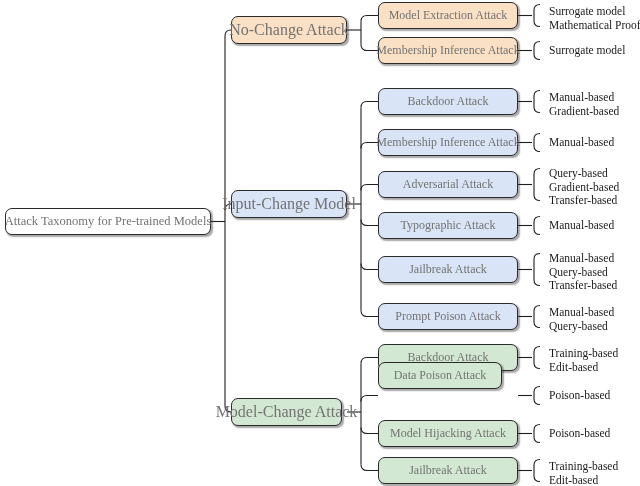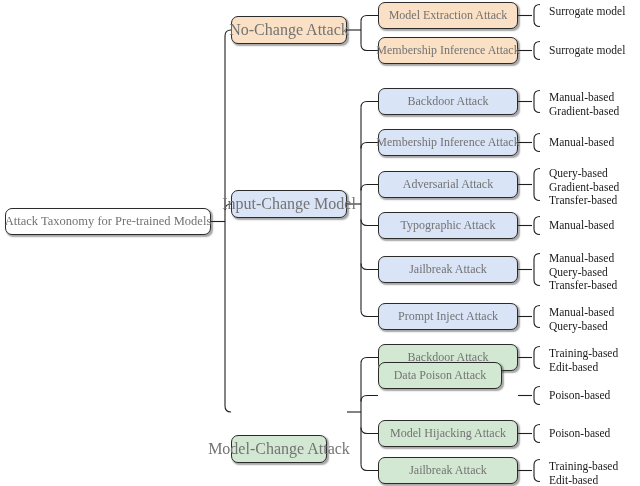"Mathematical Proof" div { html: none -> <div>Mathematical Proof</div> }
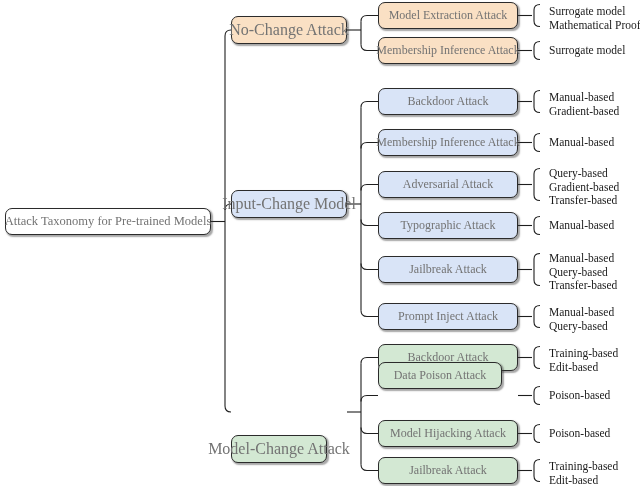"Prompt Inject Attack" div.node { text: Inject -> Poison }
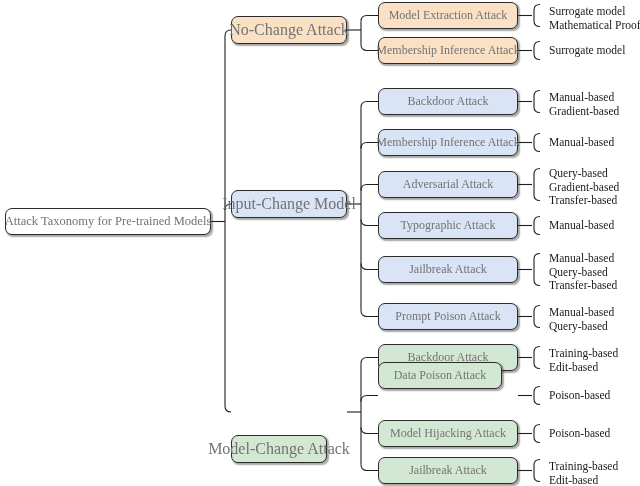"Model-Change Attack" div.node { margin-top: 37px -> none; width: 96px -> 111px }
